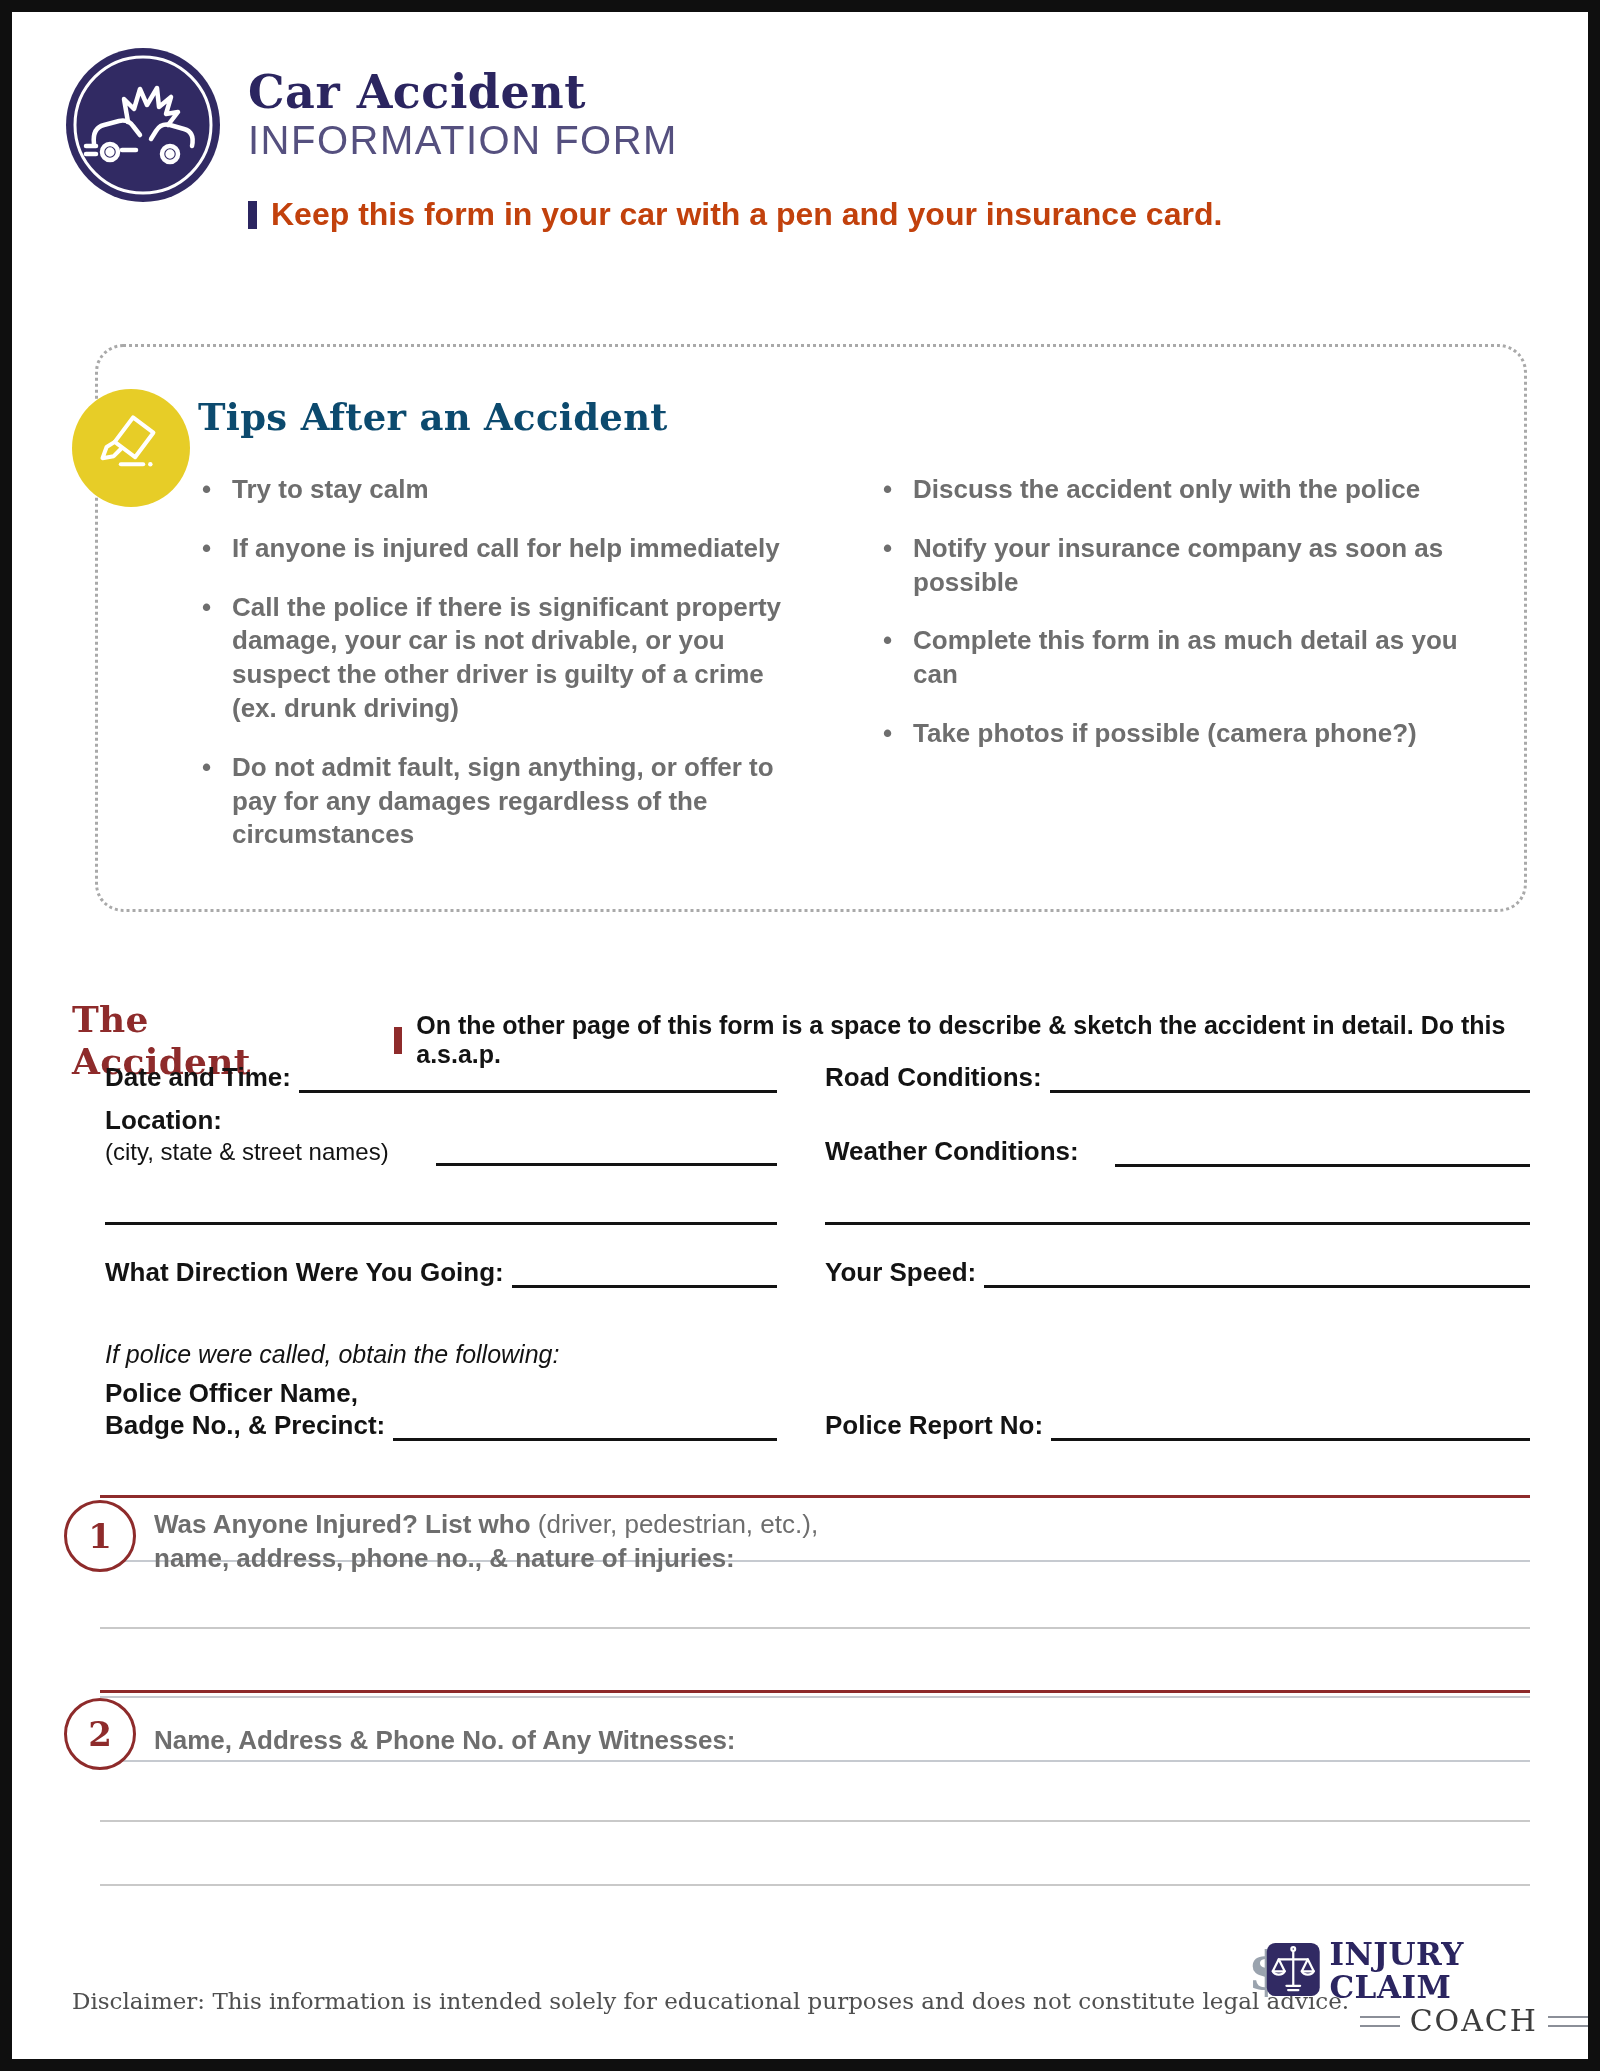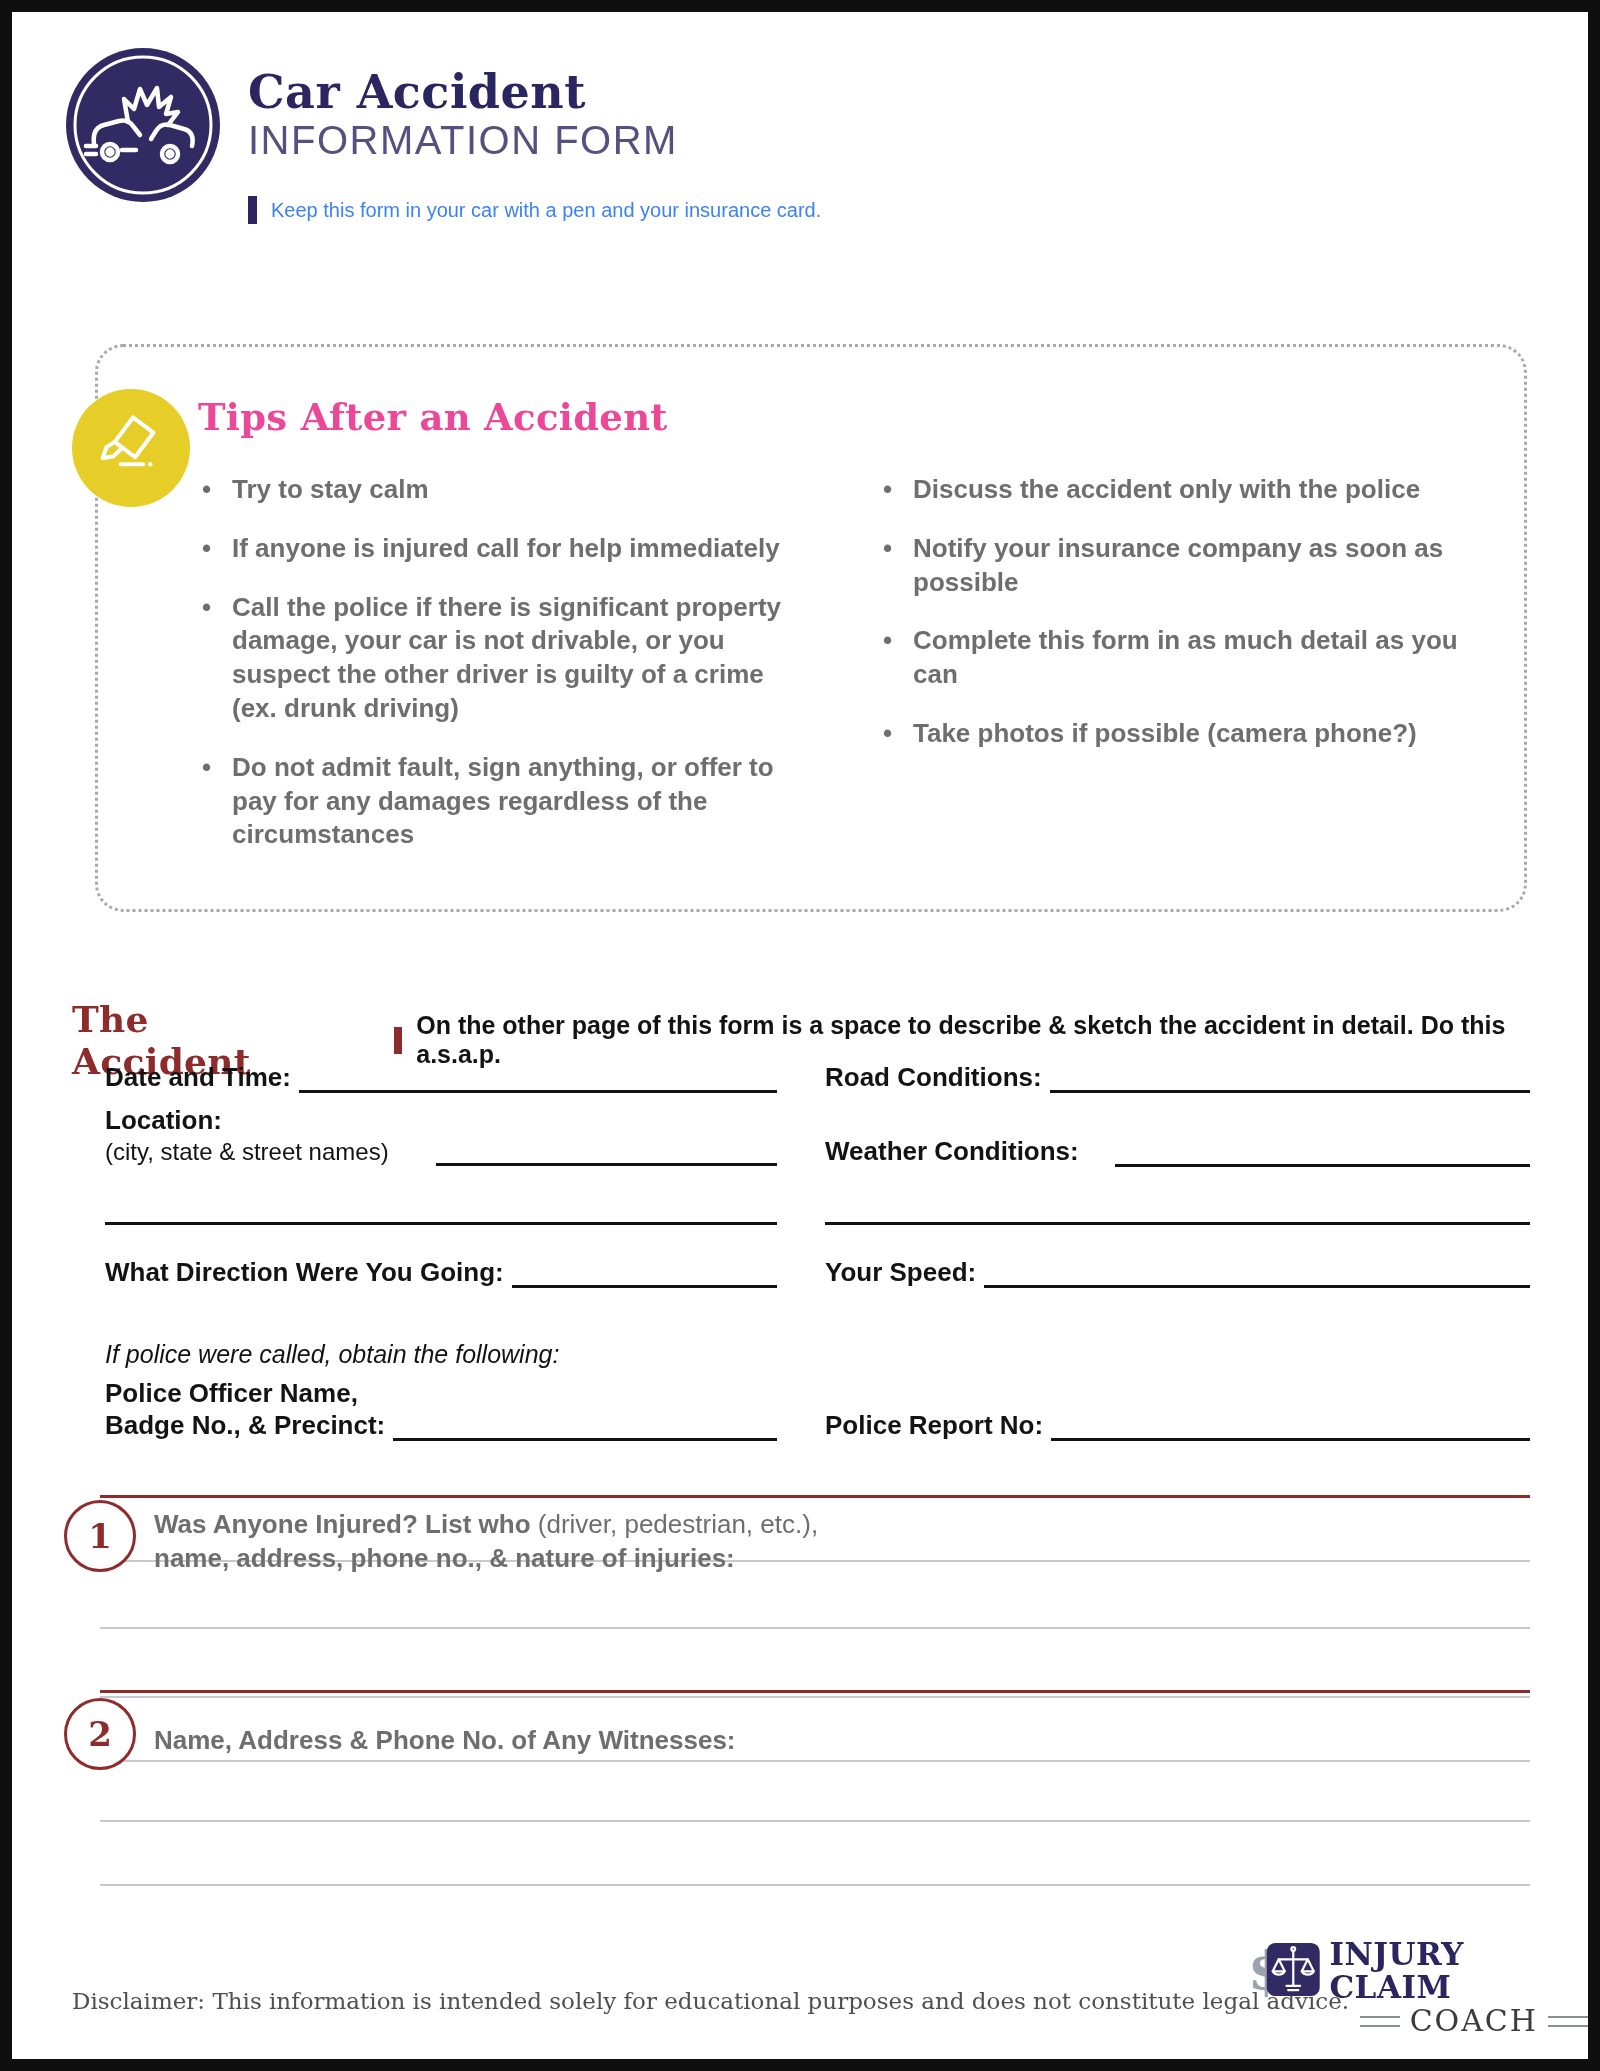"Keep this form in your" .tagline-text { color: #3b82f6 -> #c2410c; font-size: 20px -> 32px; font-weight: normal -> bold }
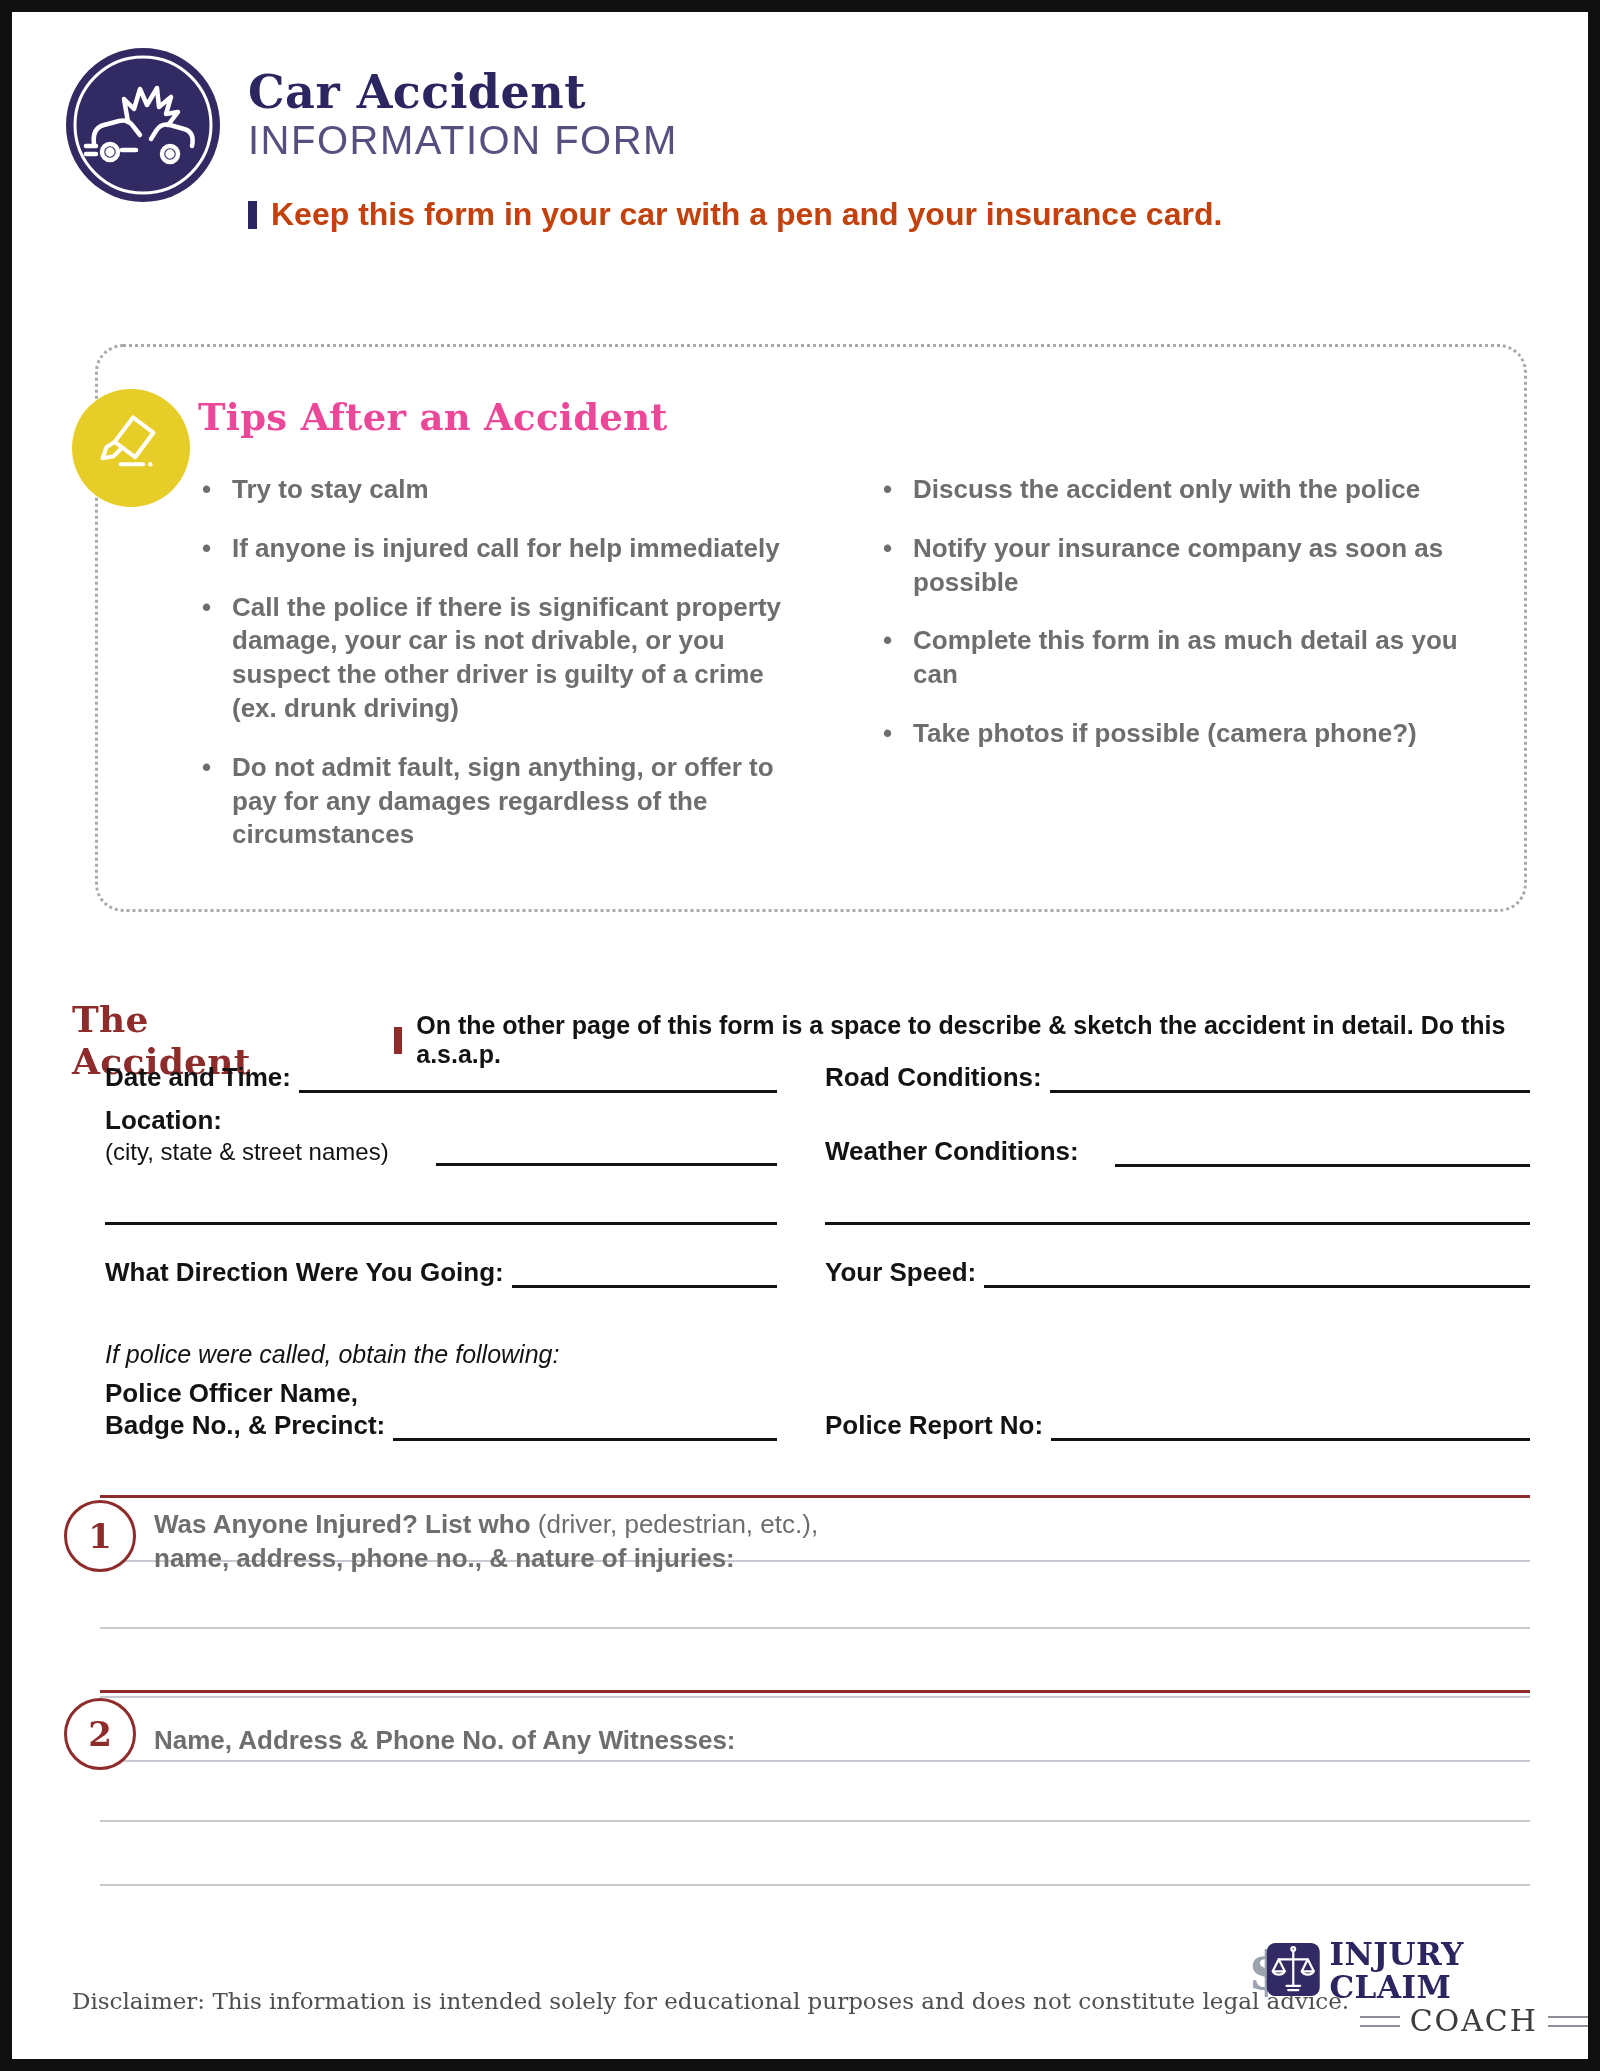"Tips After an Accident" .tips-heading { color: #ec4899 -> #0c4a6e }
